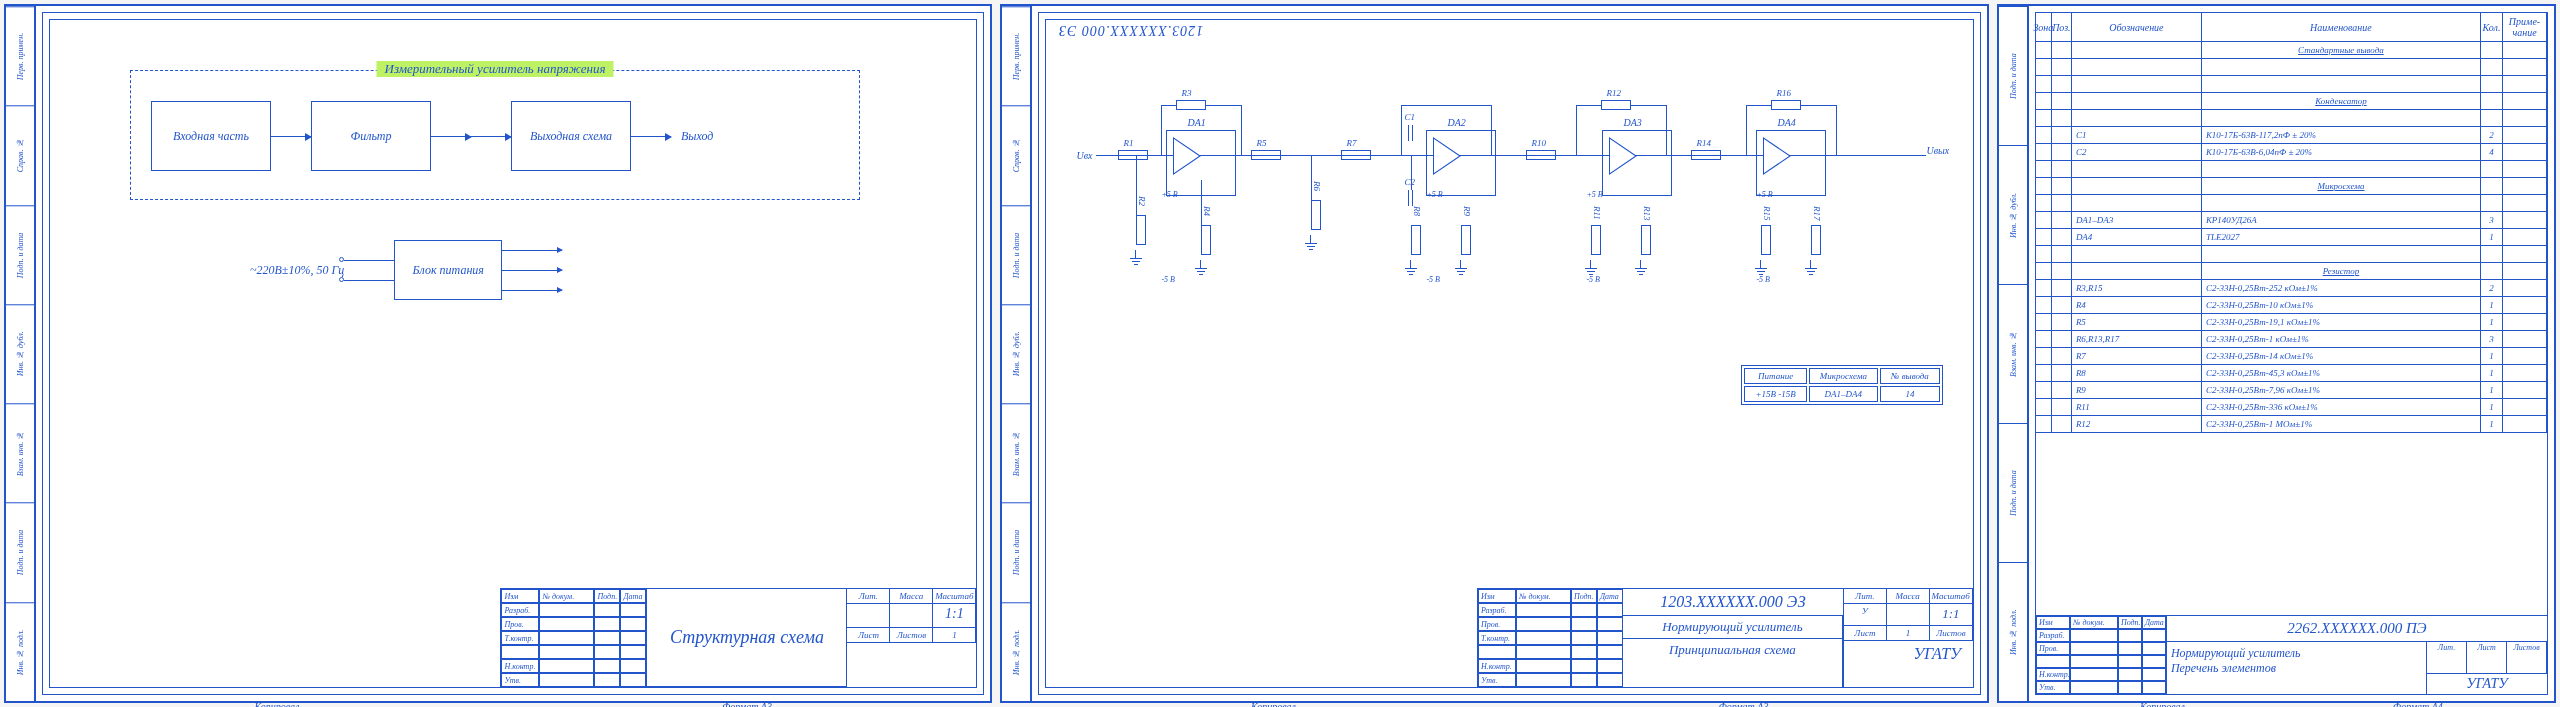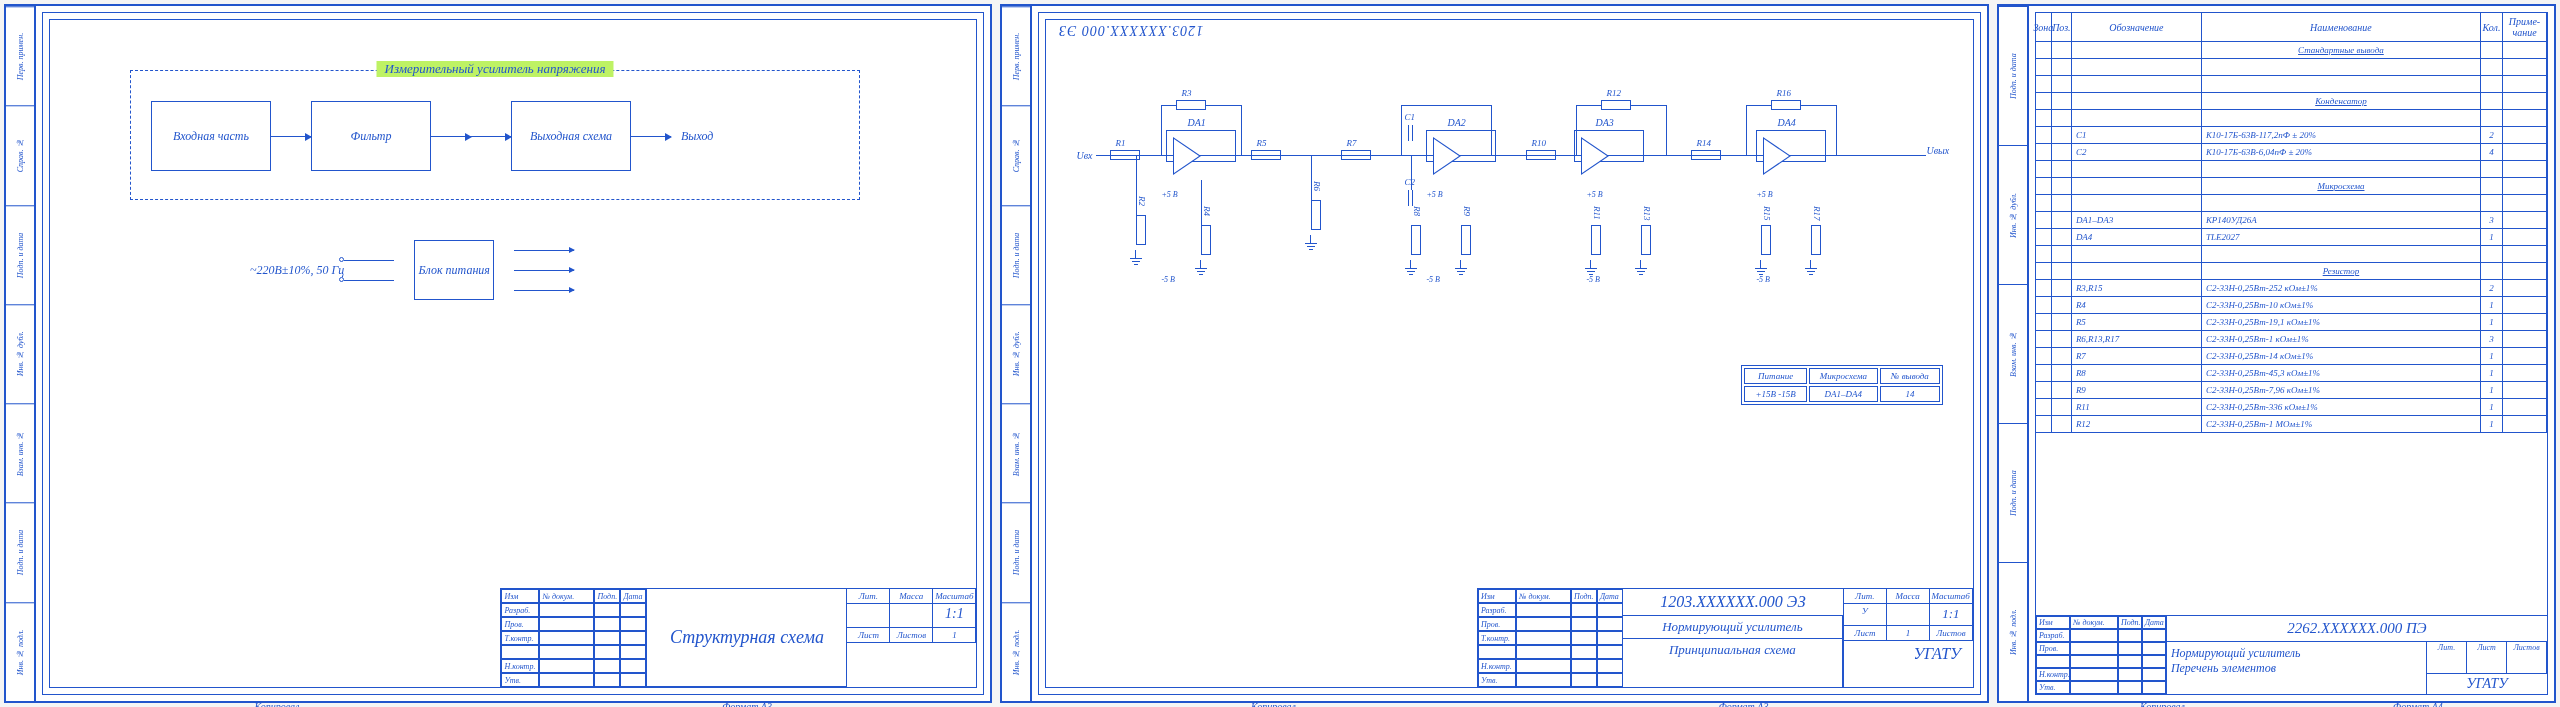"DA1" .opamp { height: 32px -> 66px }
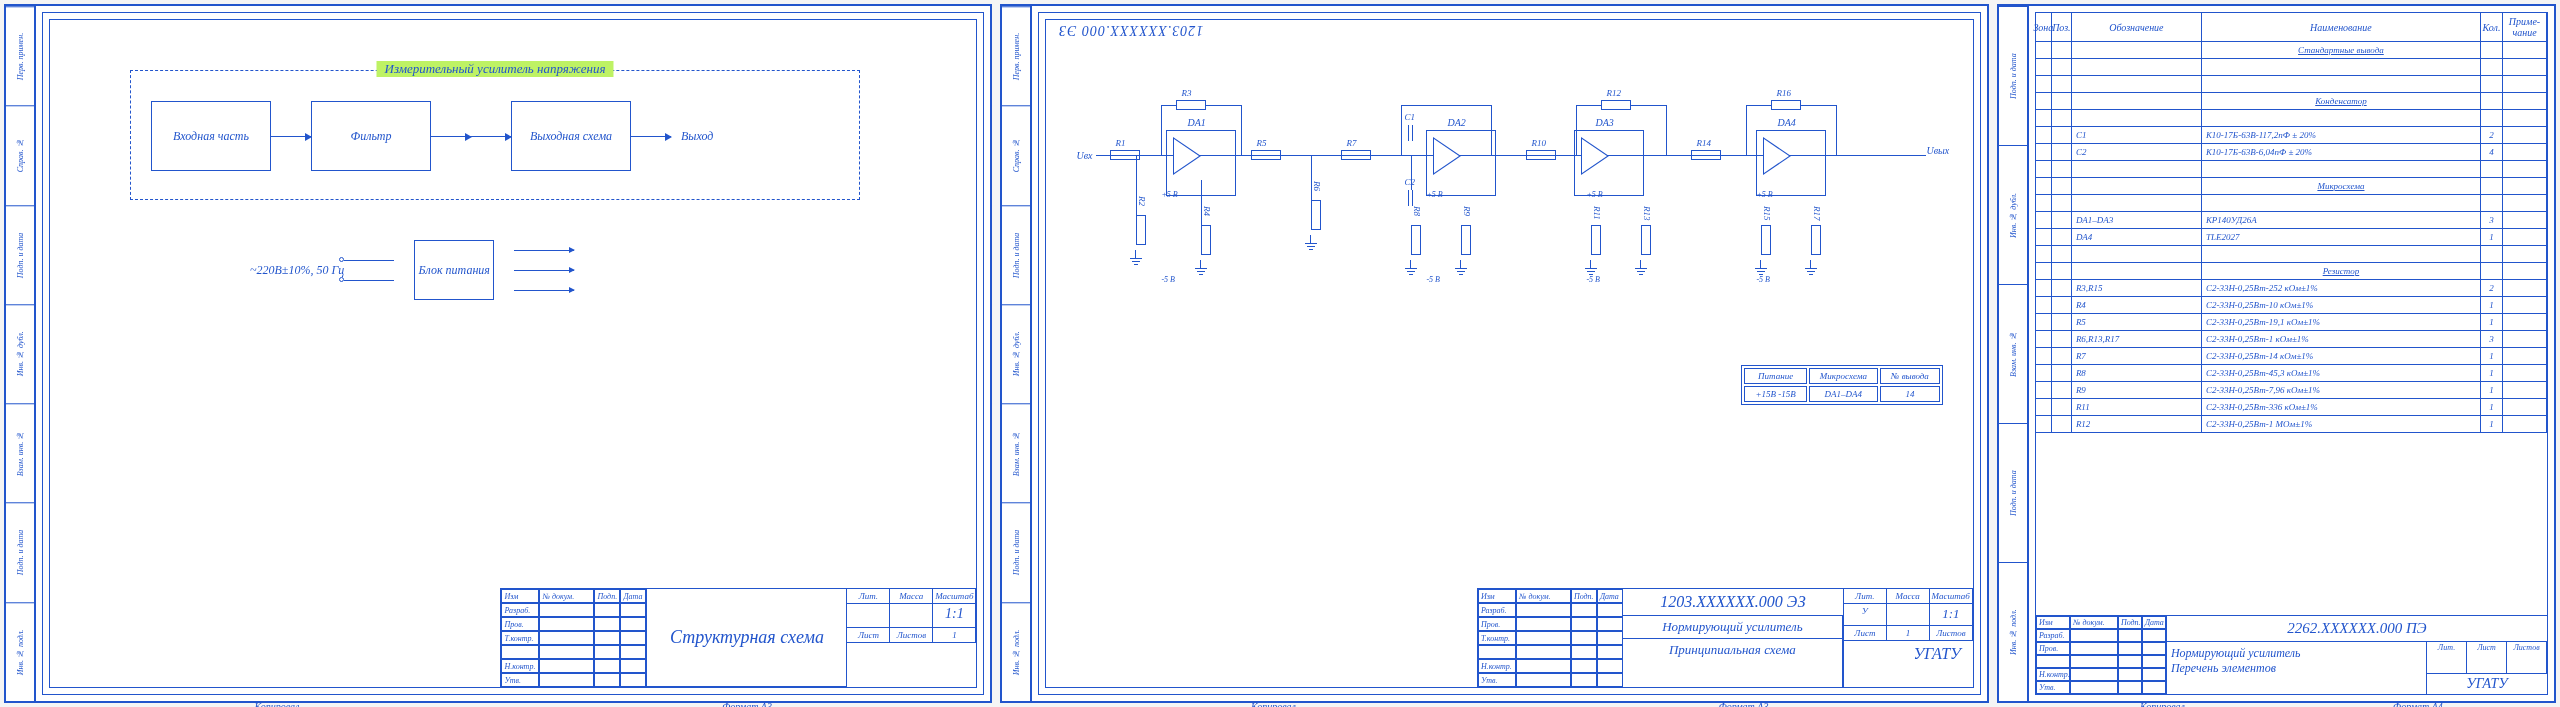"DA3" div.opamp { left: 468px -> 496px }
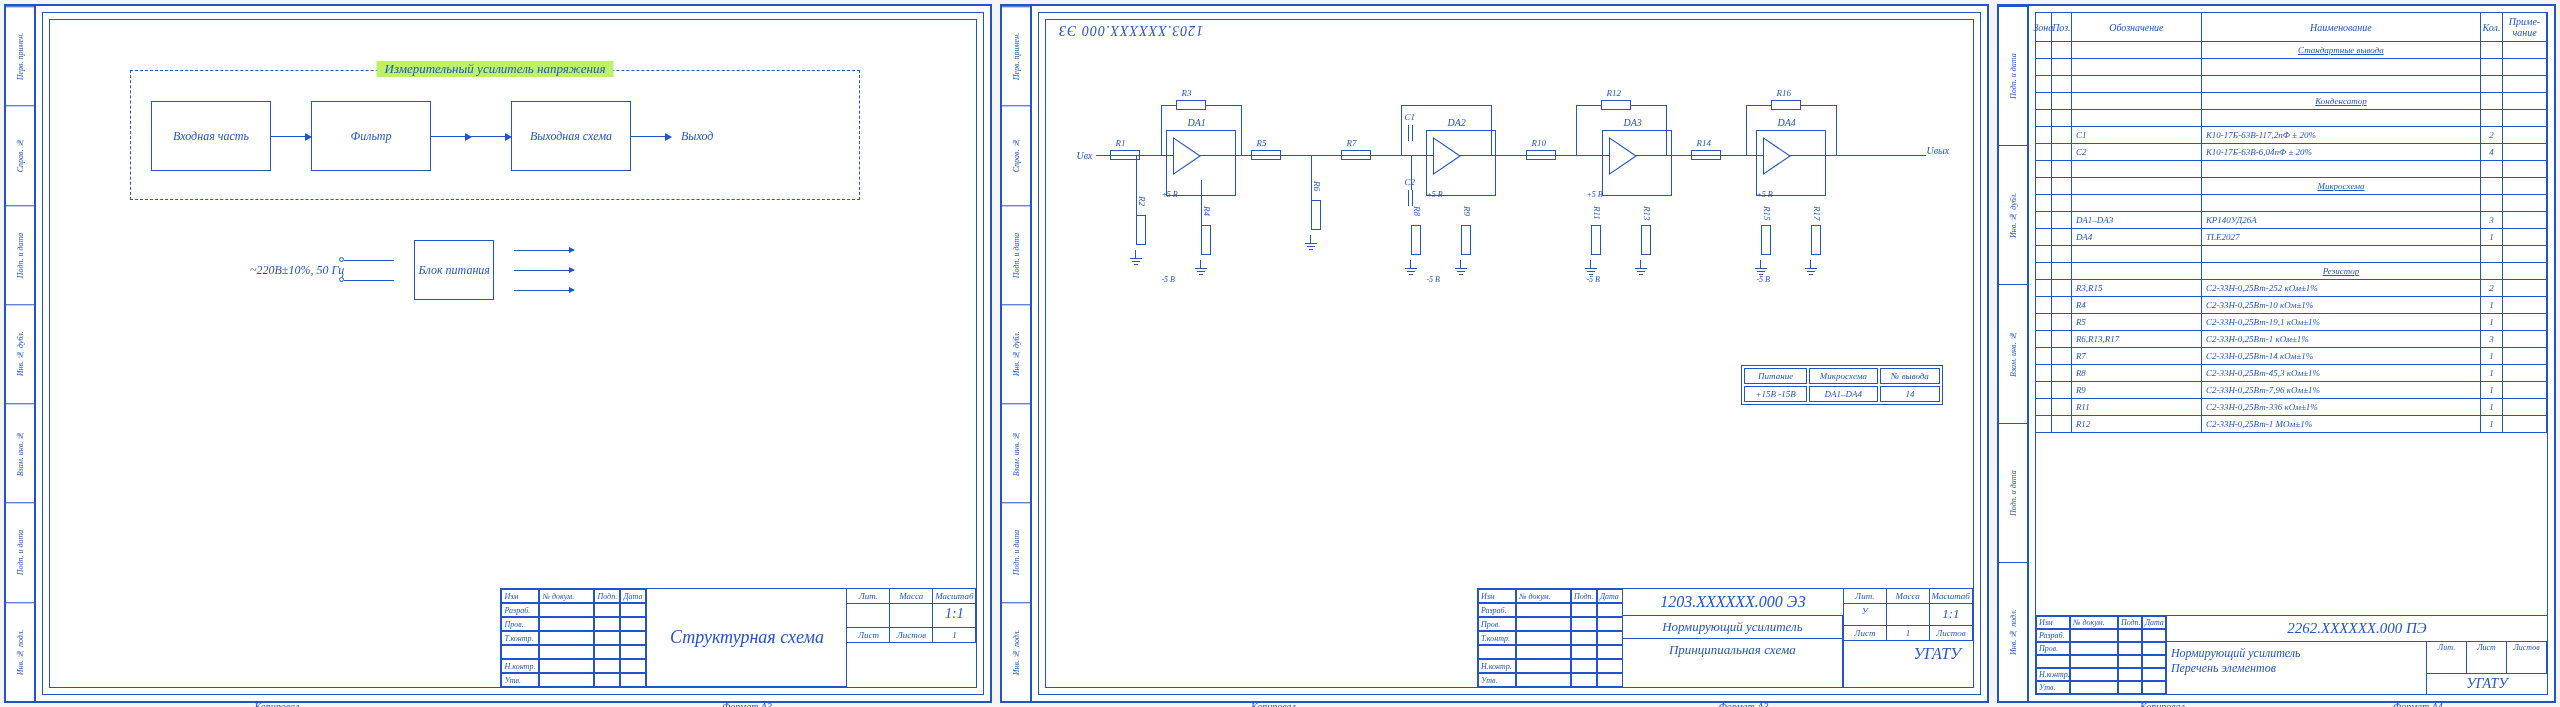"R1" div.res { left: 4px -> 12px }
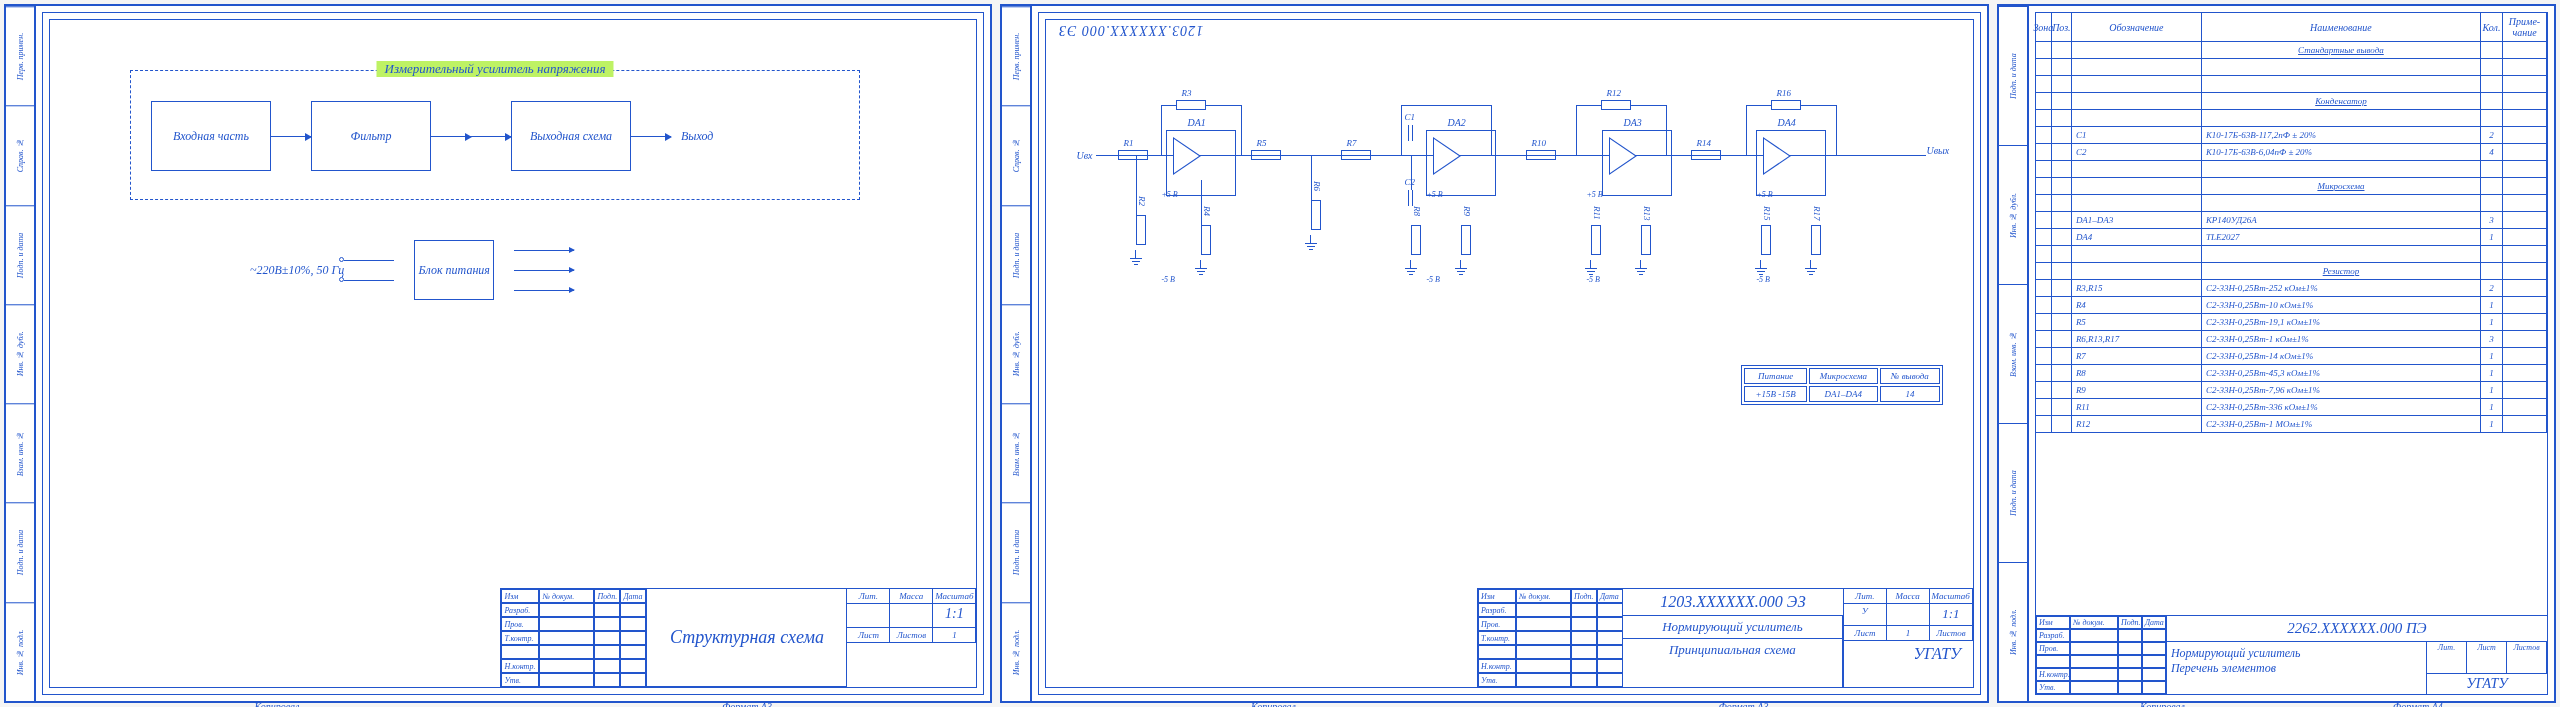"Блок питания" .psu-blk { margin: 0 20px -> 0 0; width: 80px -> 108px }
